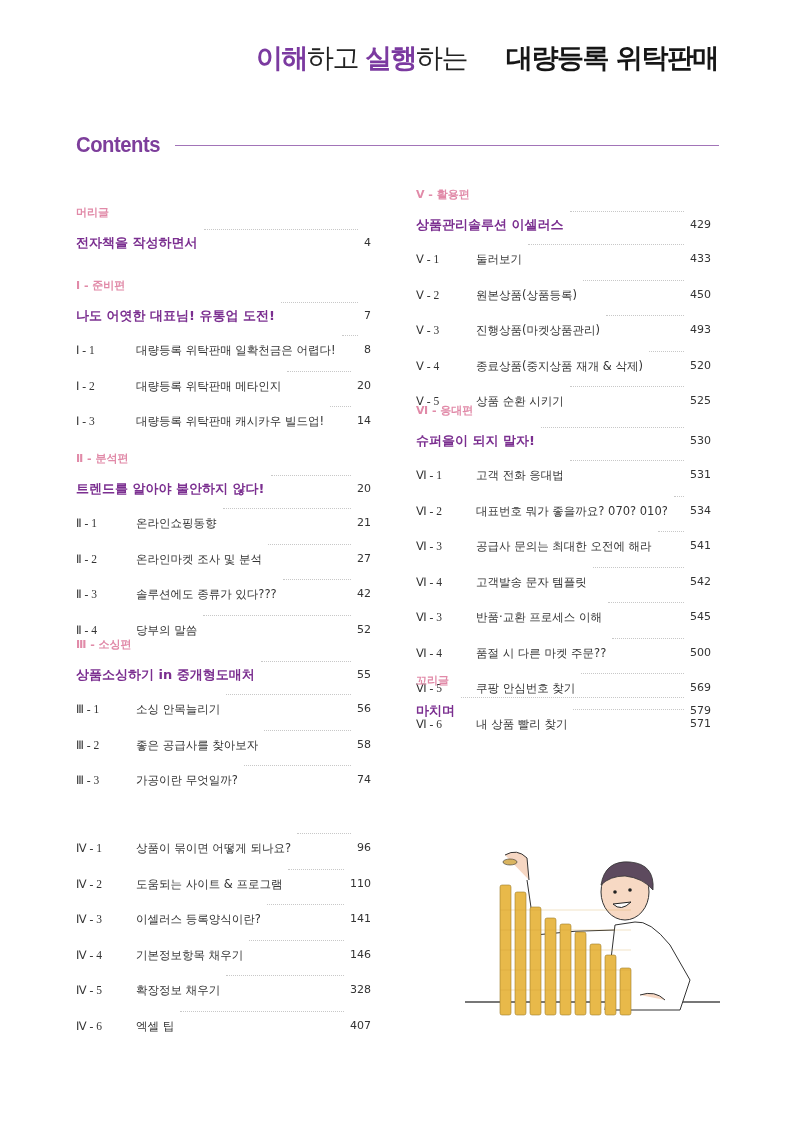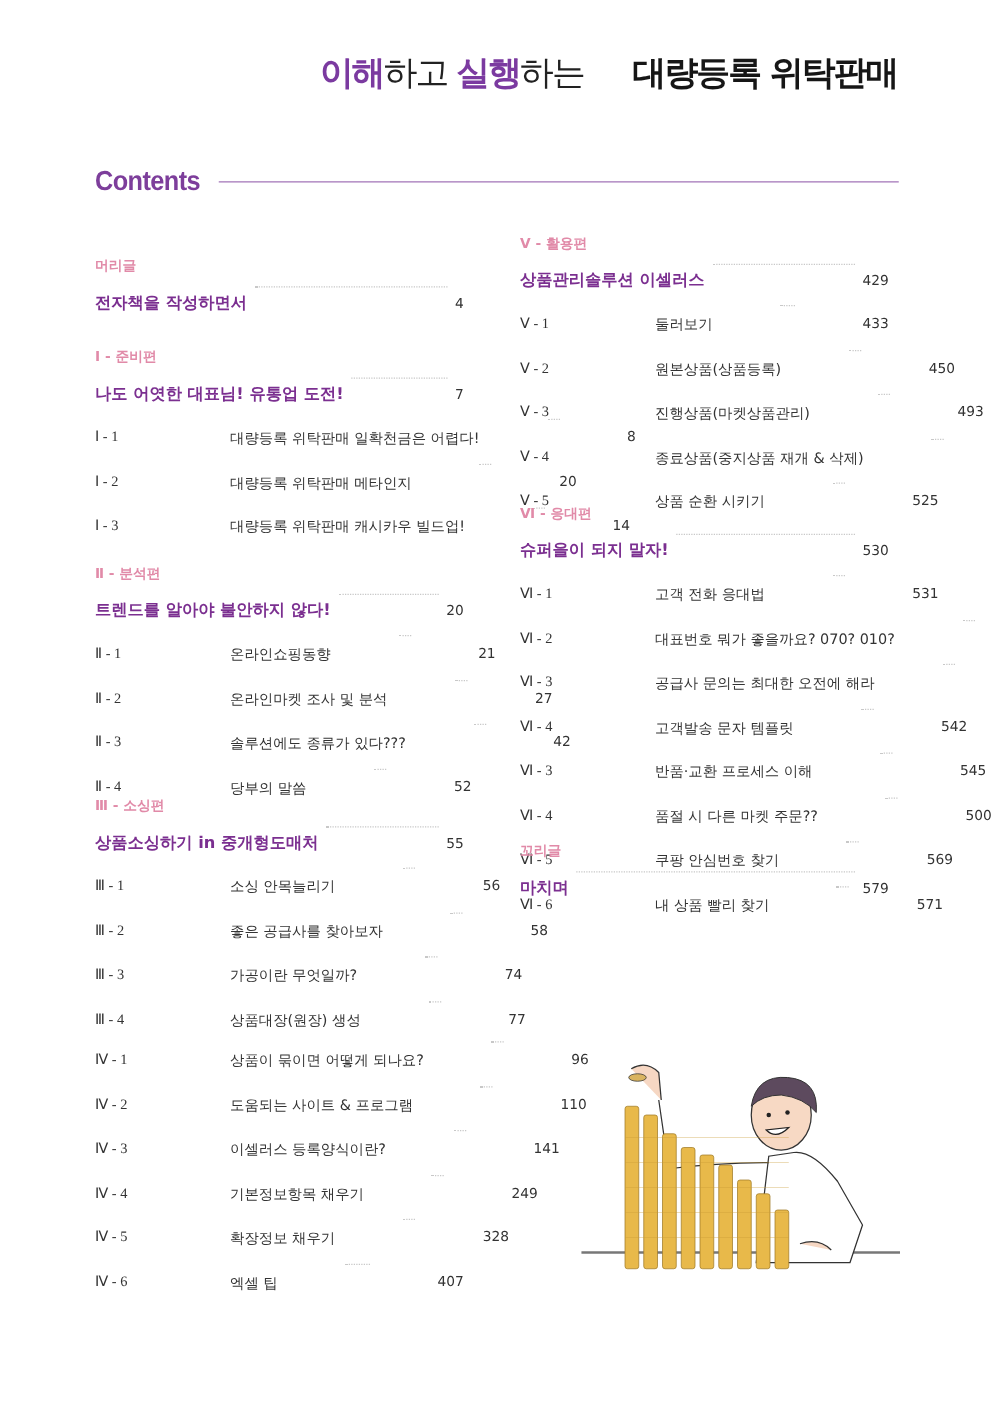"Ⅴ - 1" .row.section { gap: 48px -> none }
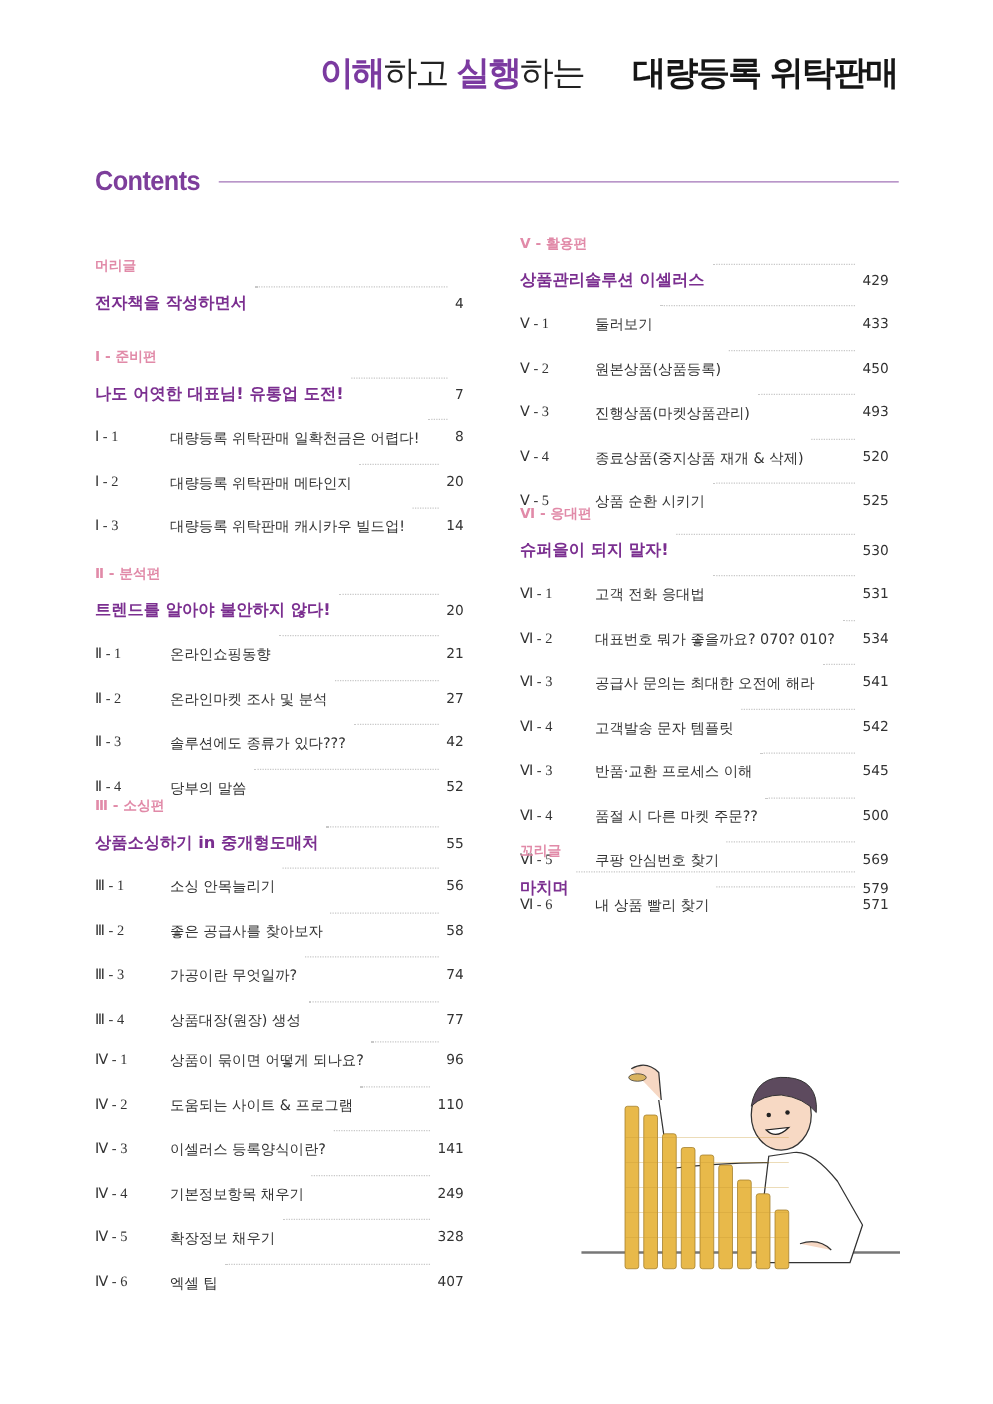"Ⅲ - 4" div.row { html: <div> <span>Ⅲ - 4</span> <span>상품대장(원장) 생성</span> <span></span> <span>77</span> </div> -> none }
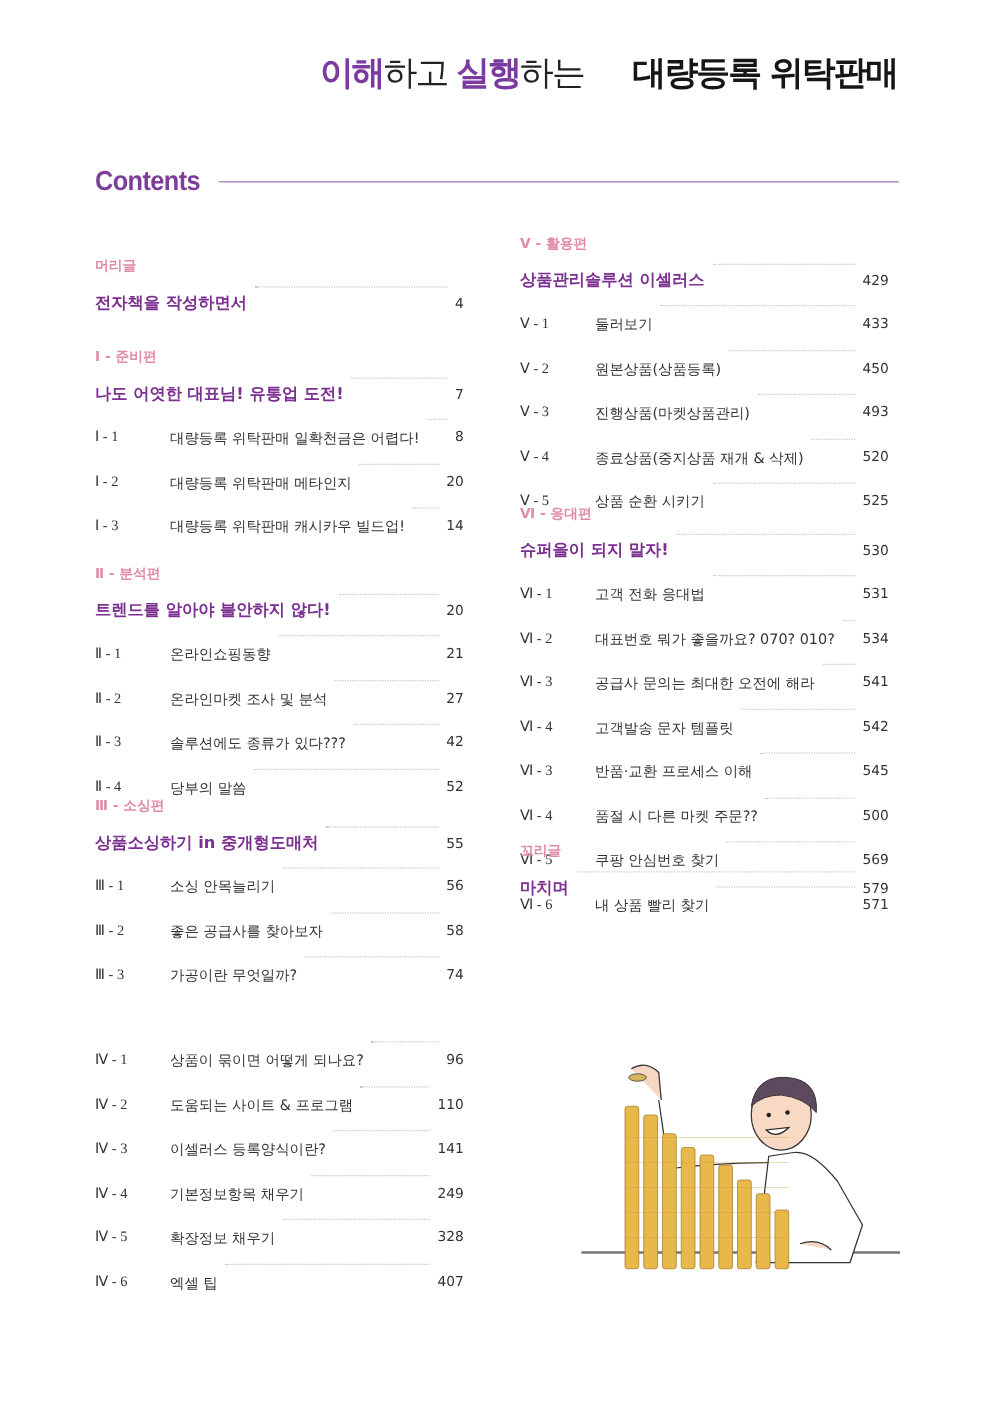"249" span.page { text: 249 -> 146 }
